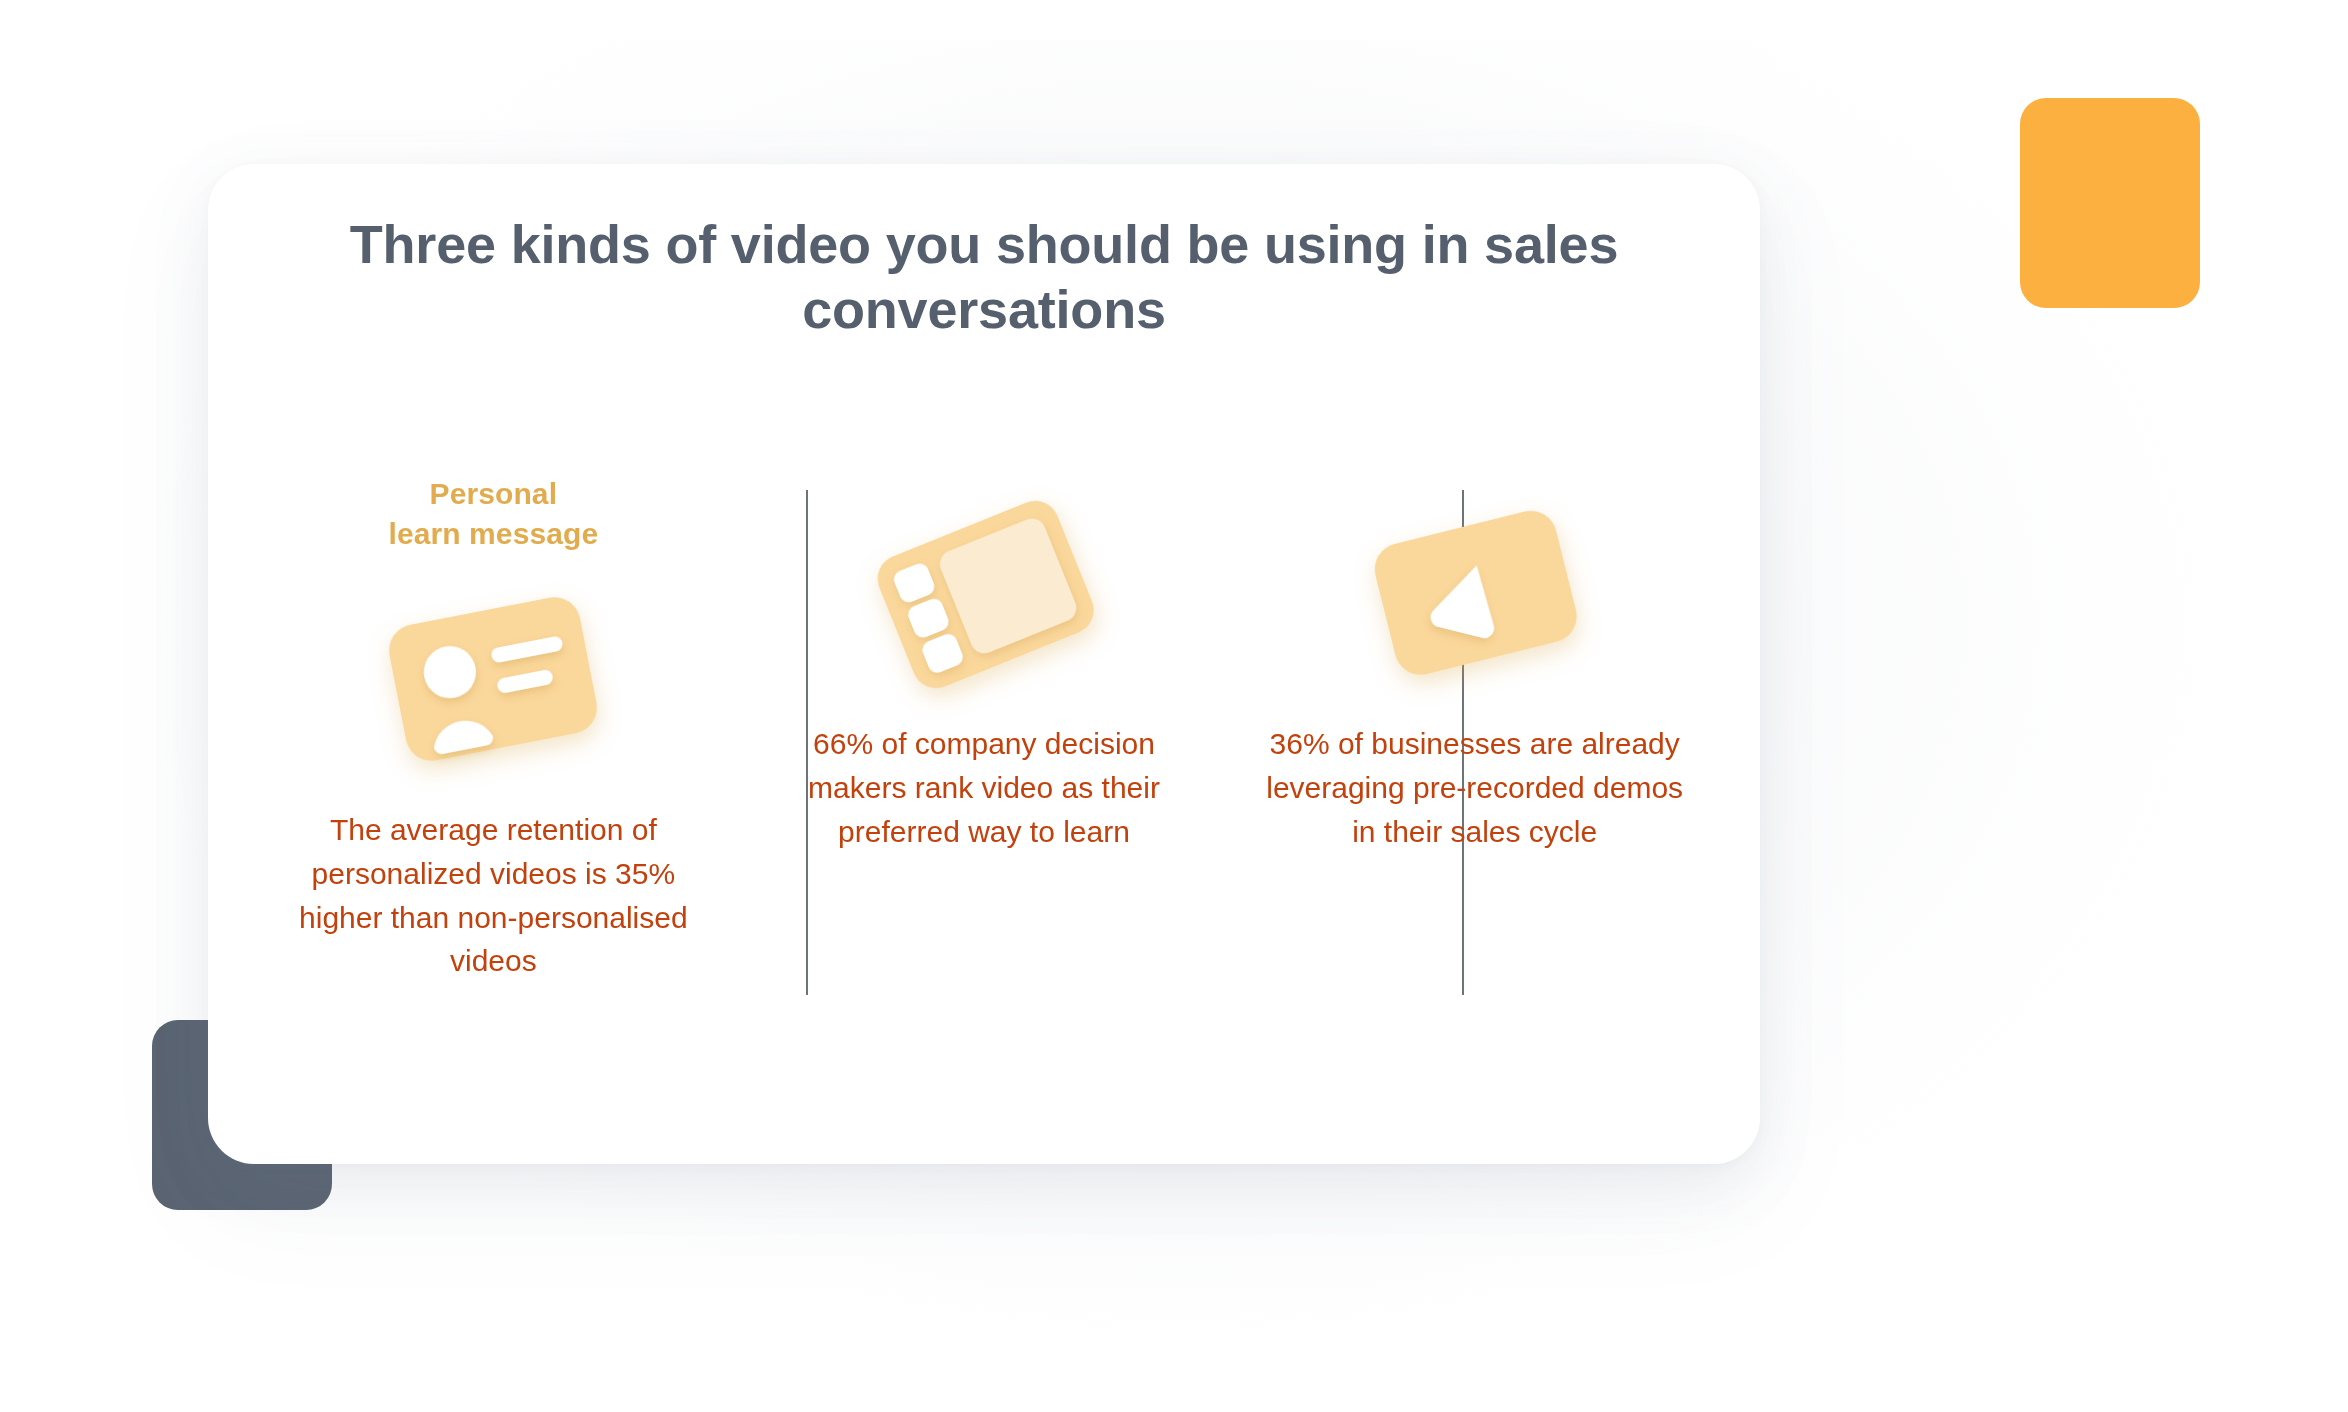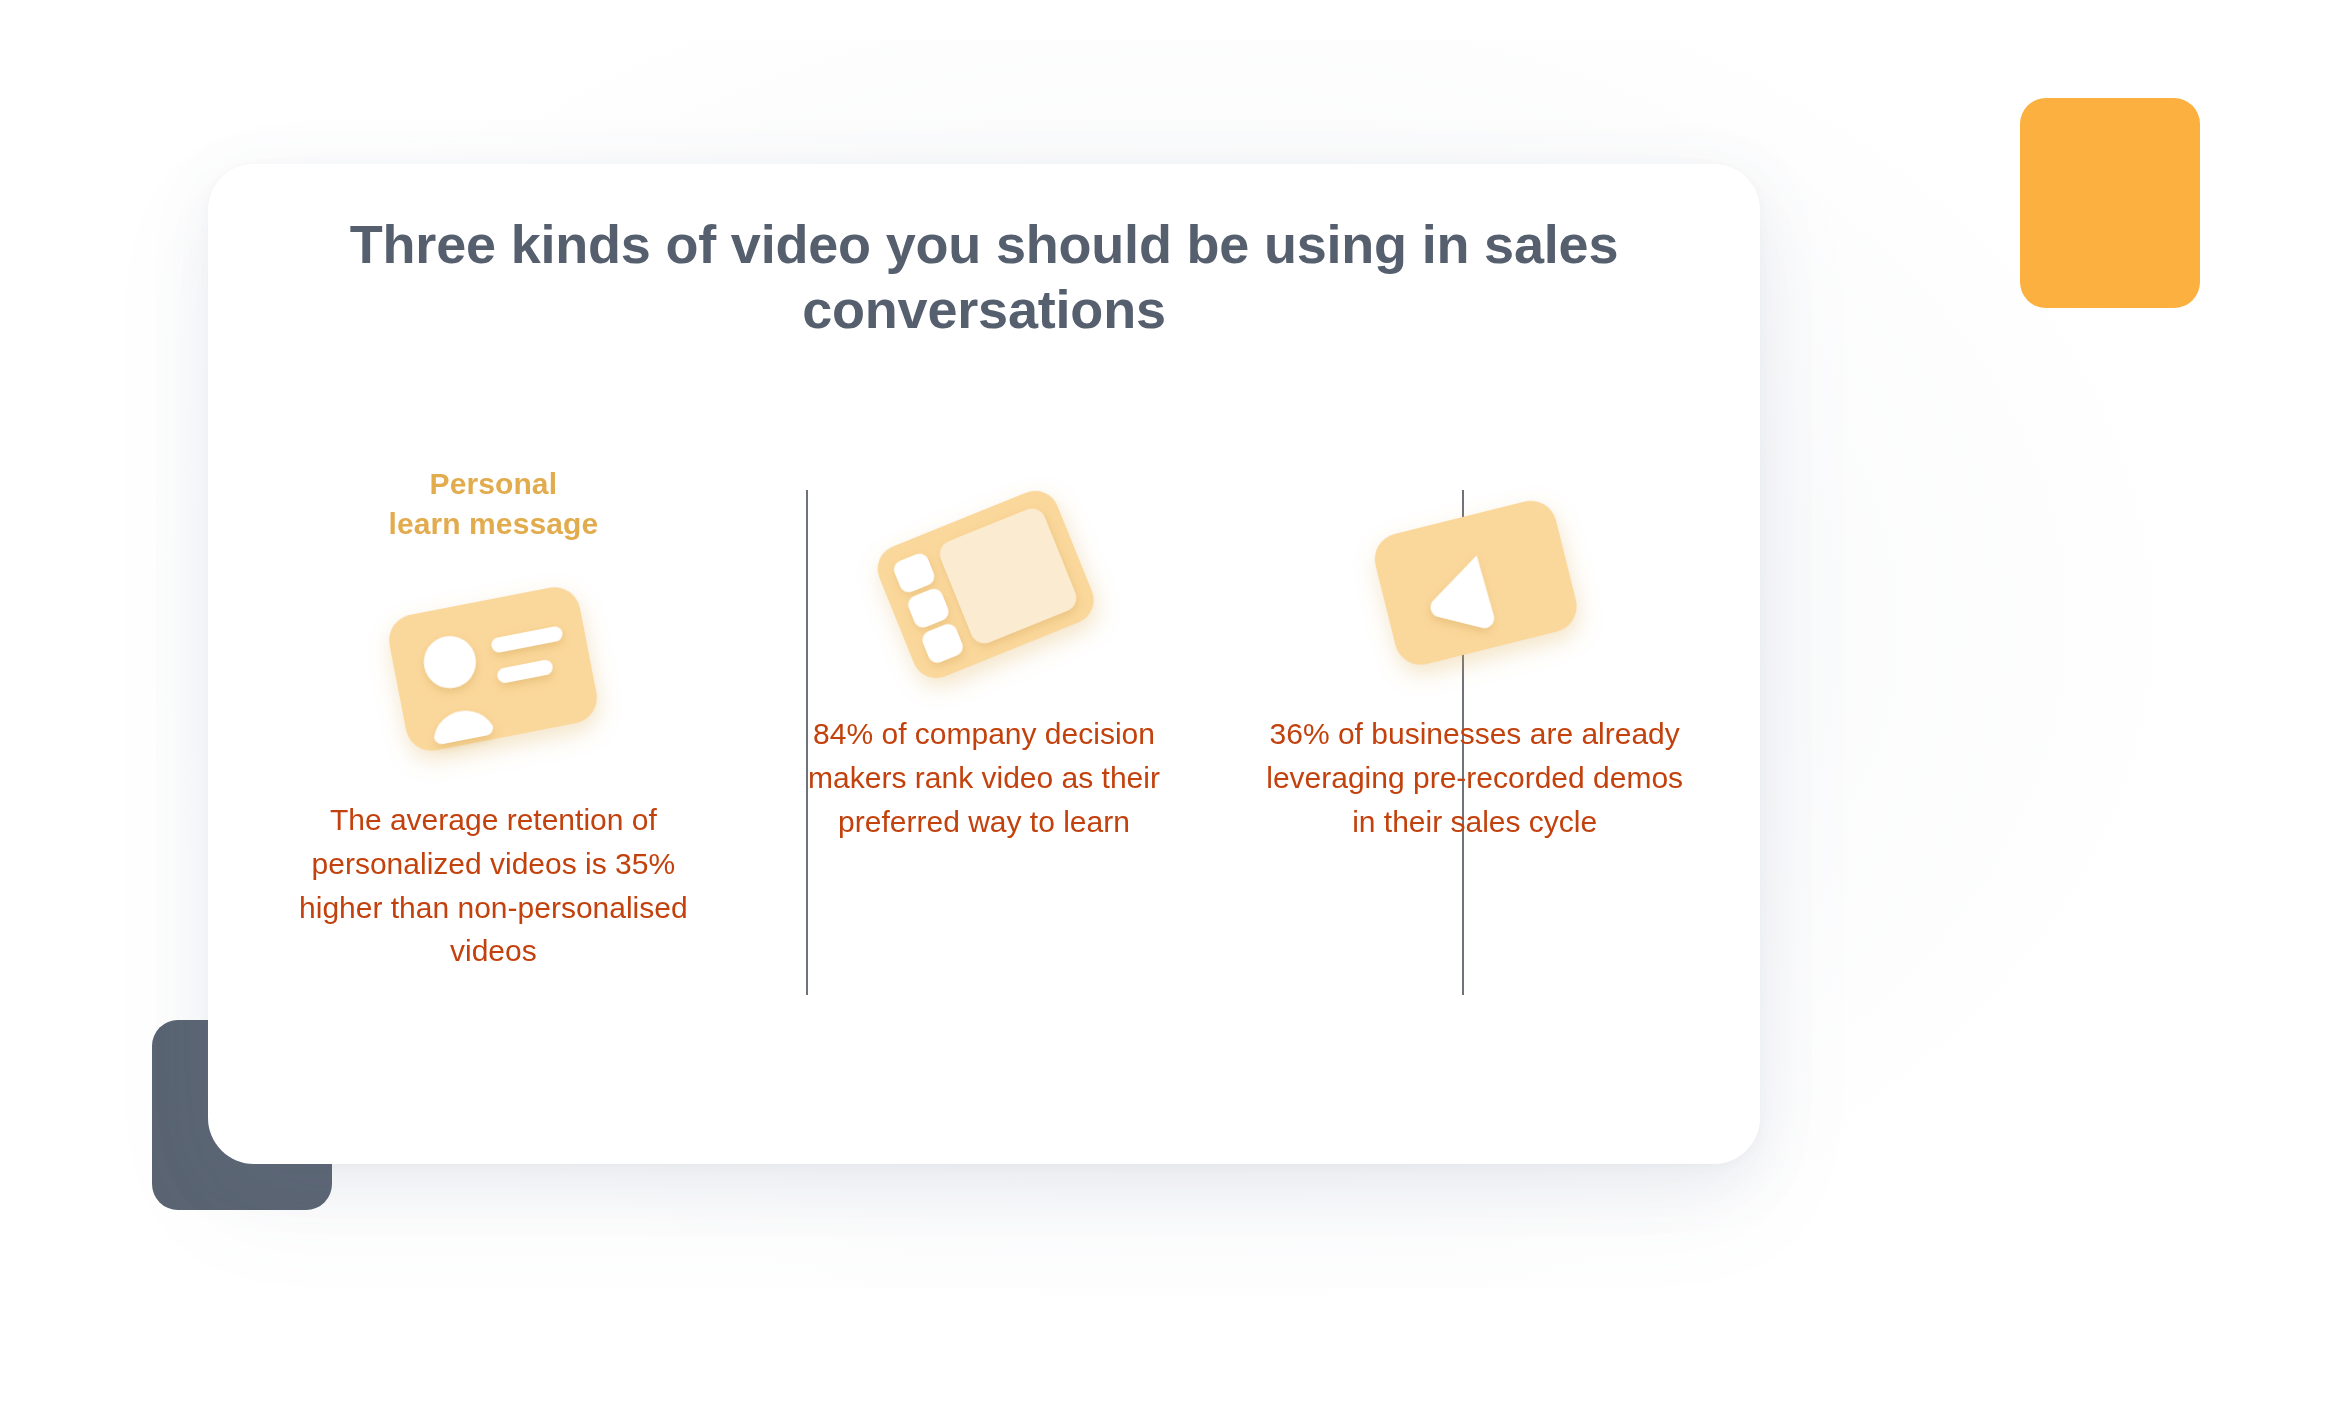"Personal" .columns { top: 300px -> 310px }
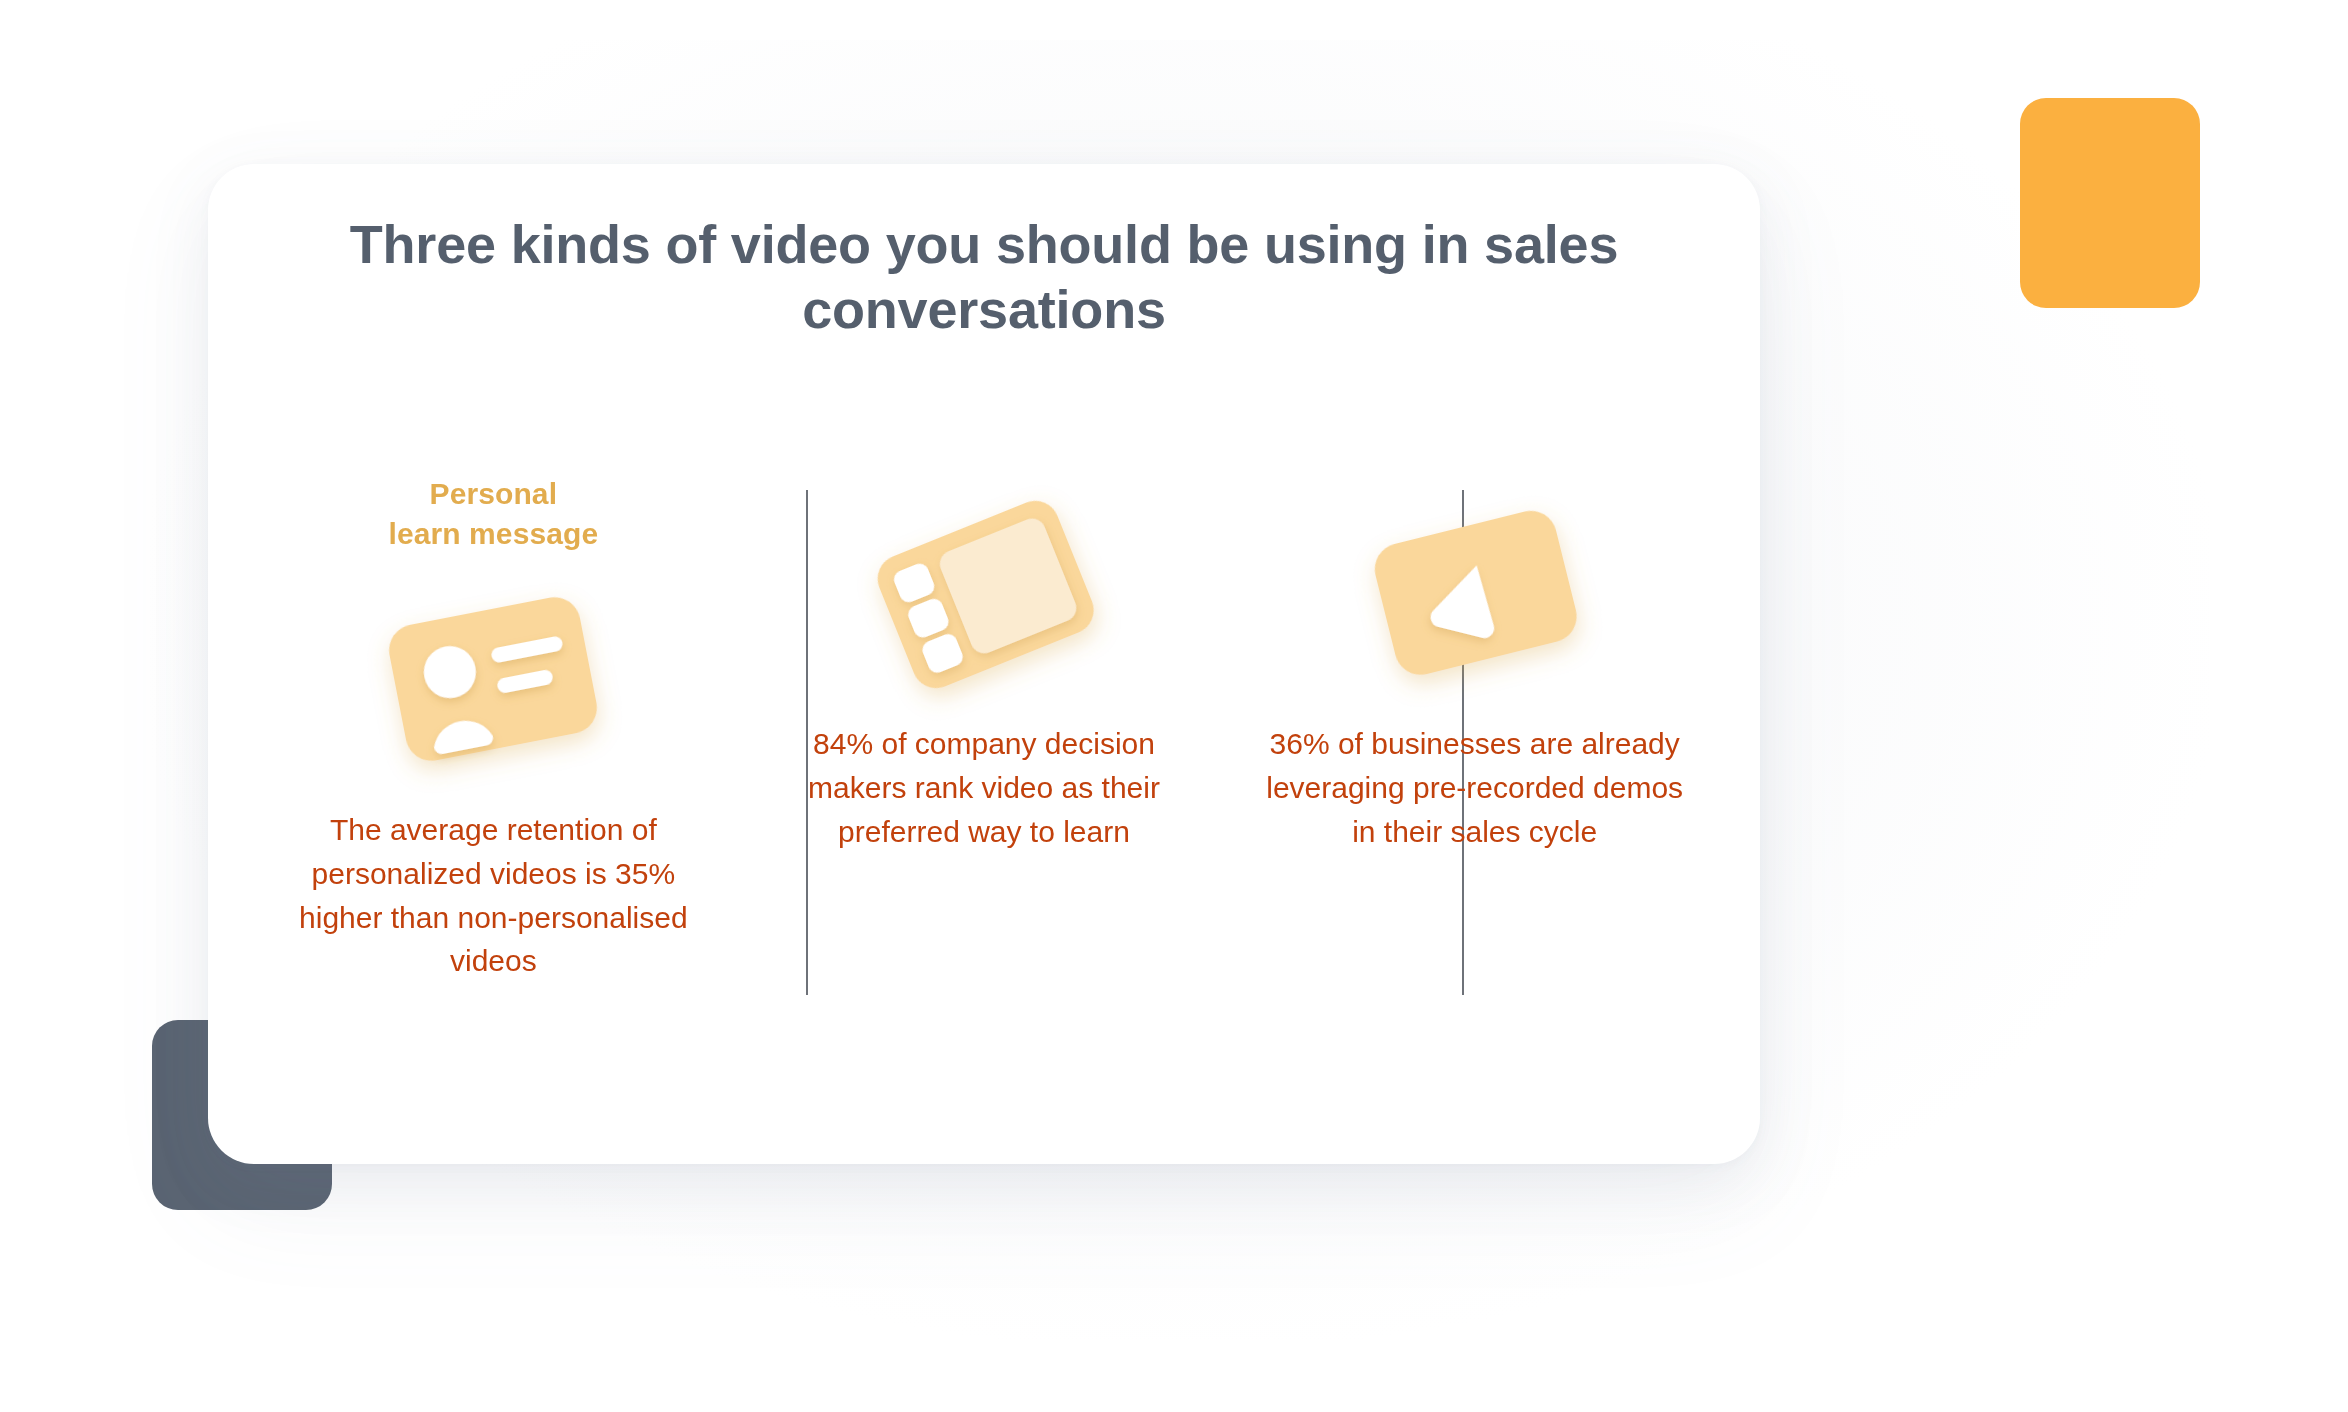"84% of company decision makers" p.col-body { text: 84% -> 66% }
